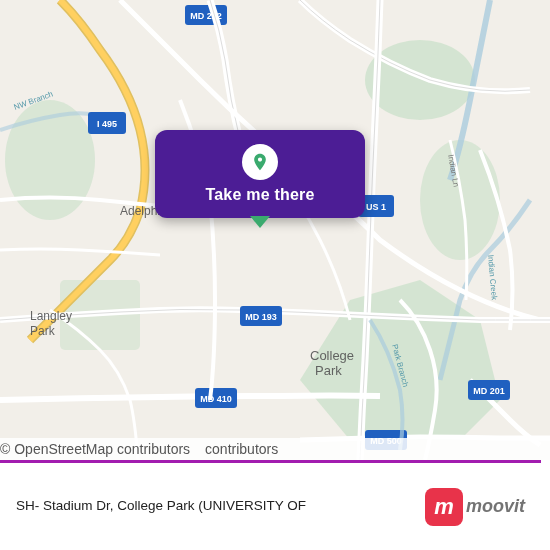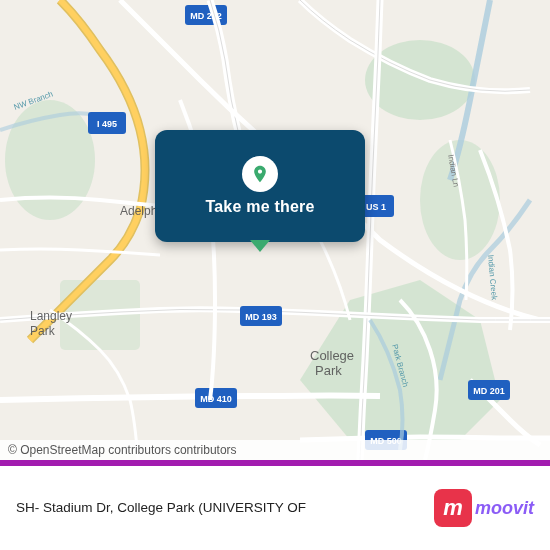"Take me there" .popup-button { background: #0c4a6e -> #4c1d95; padding: 12px -> 0 }
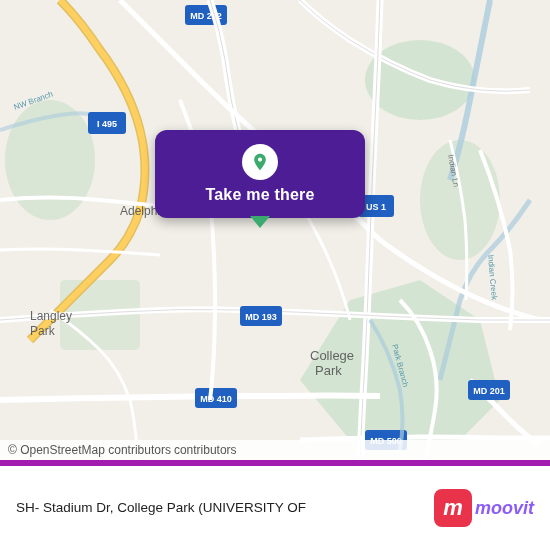"© OpenStreetMap contributors" .attribution { font-size: 12px -> 14px; gap: 3px -> 15px; padding: 3px 8px -> 3px 0 }
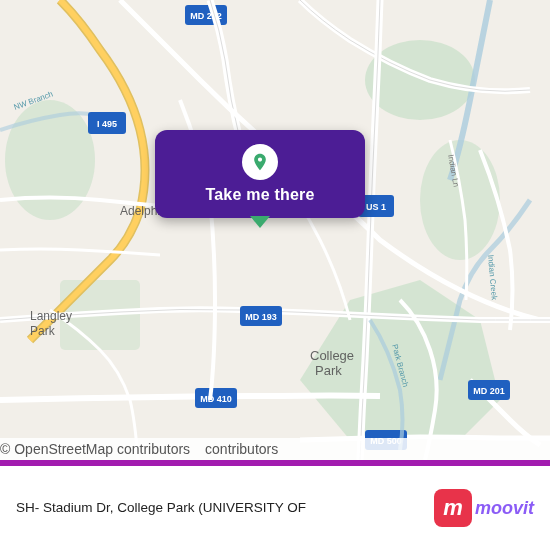"SH- Stadium Dr, College Park" #info-panel { border-top: 6px solid #a21caf -> 3px solid #a21caf; right: 0 -> 9px }
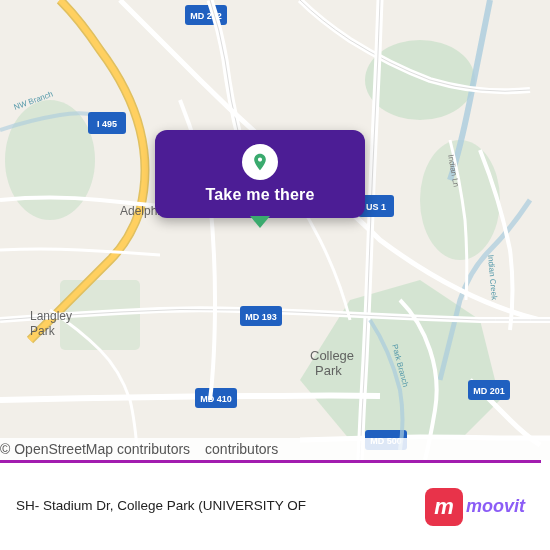"moovit" .moovit-text { color: #8b5cf6 -> #737373 }
